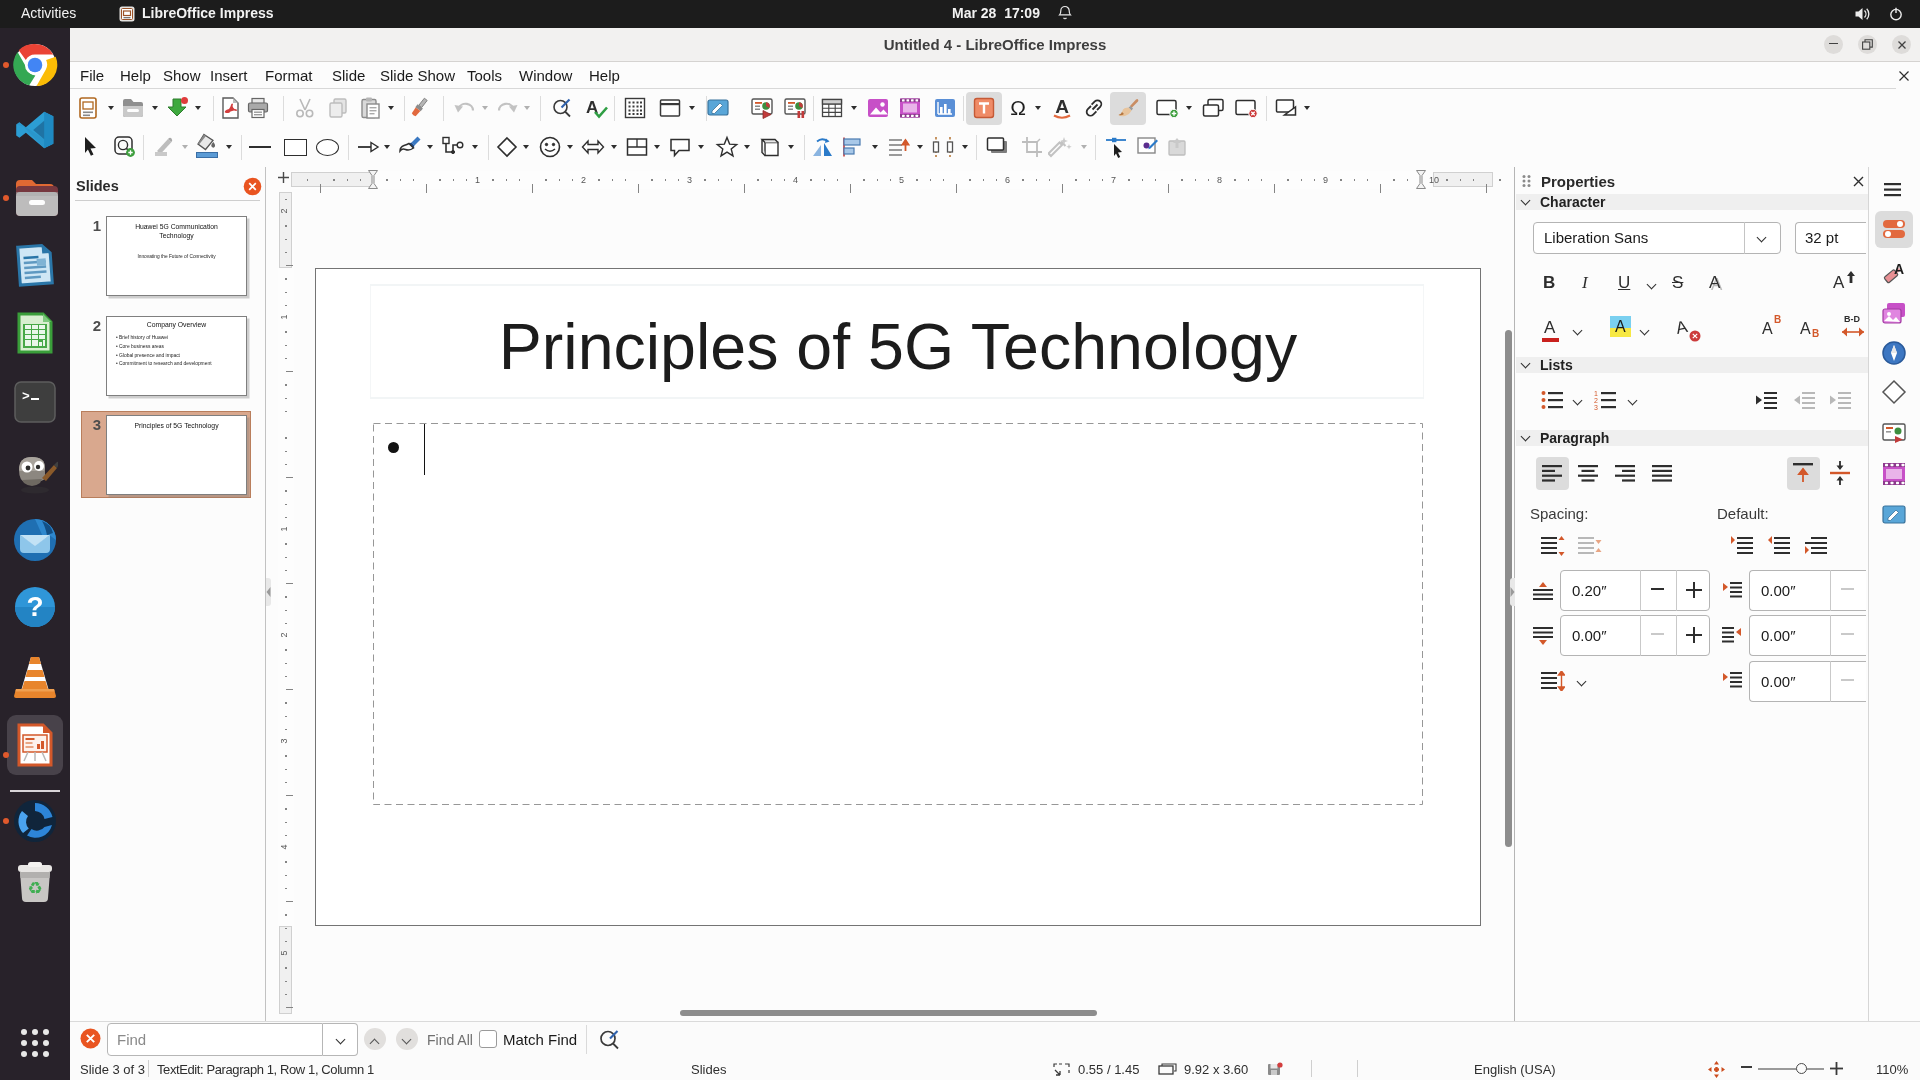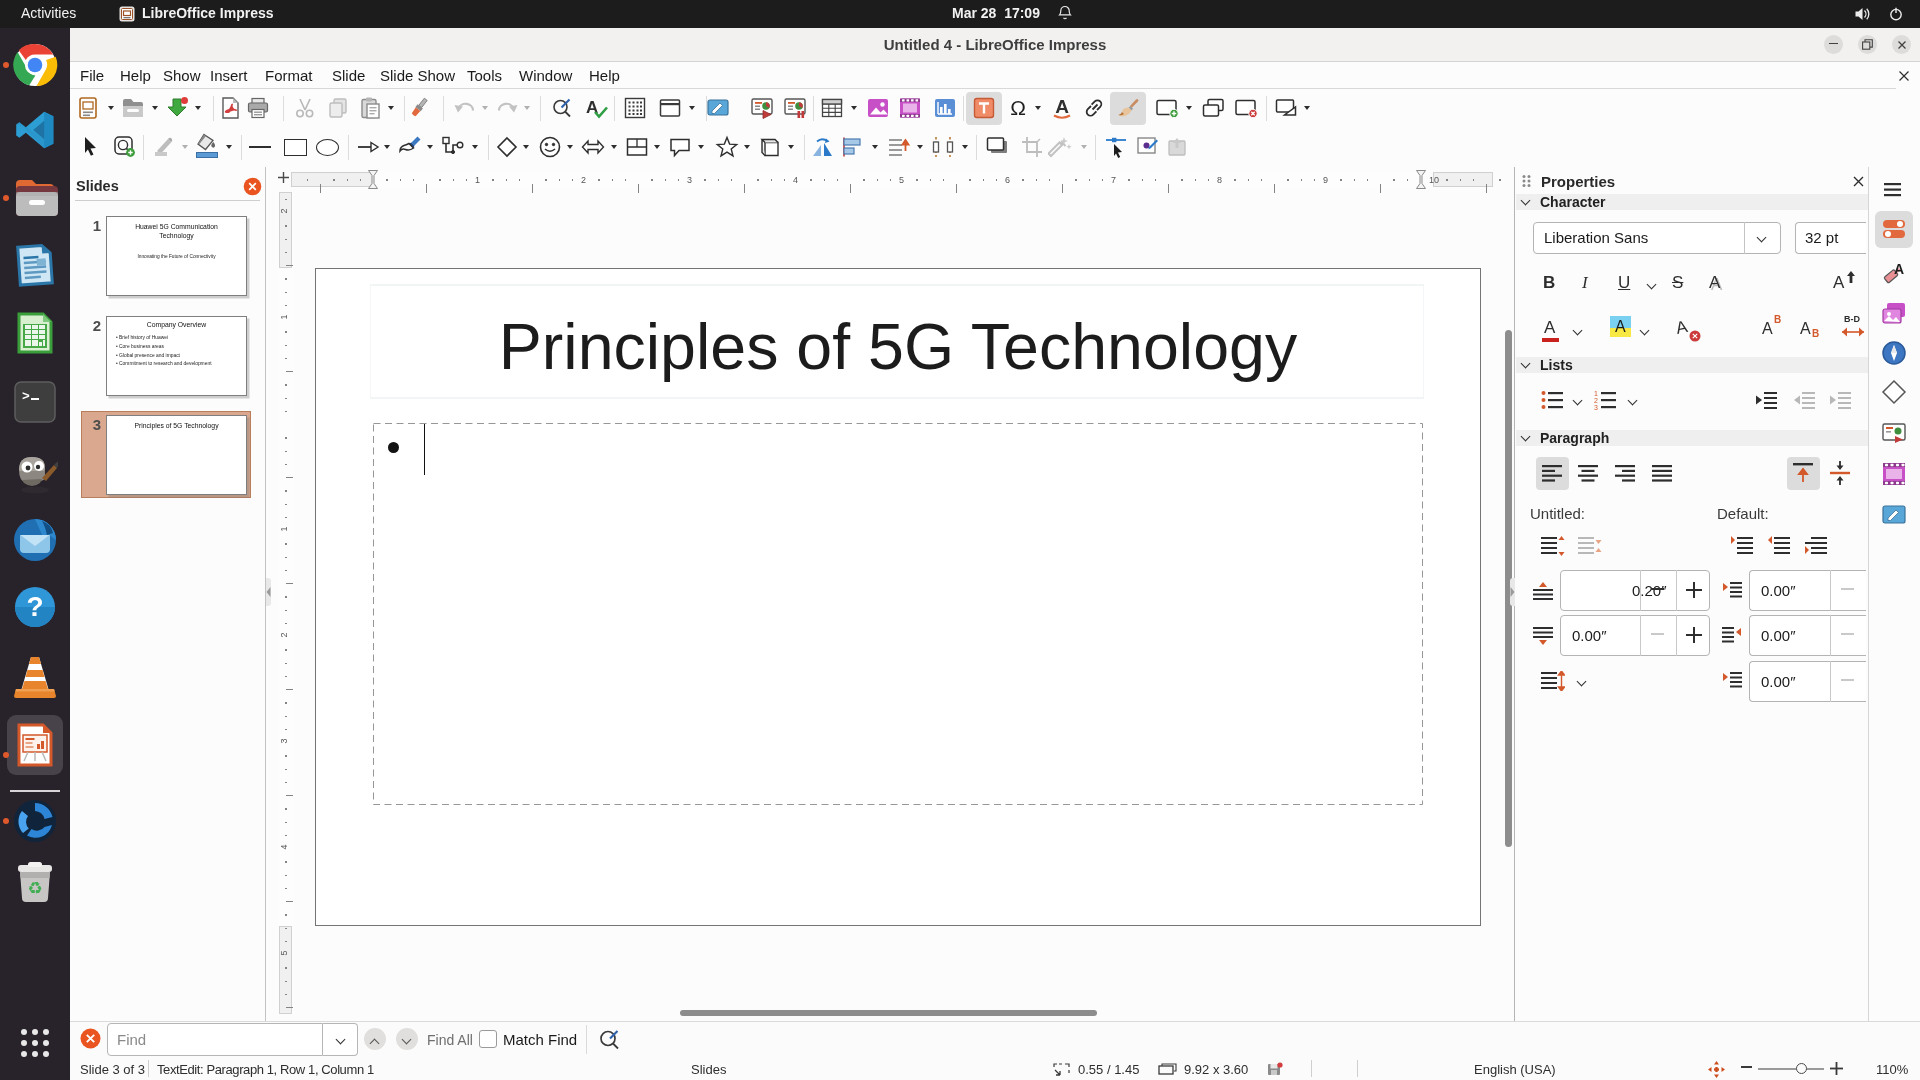"Untitled:" div.a { text: Untitled -> Spacing }
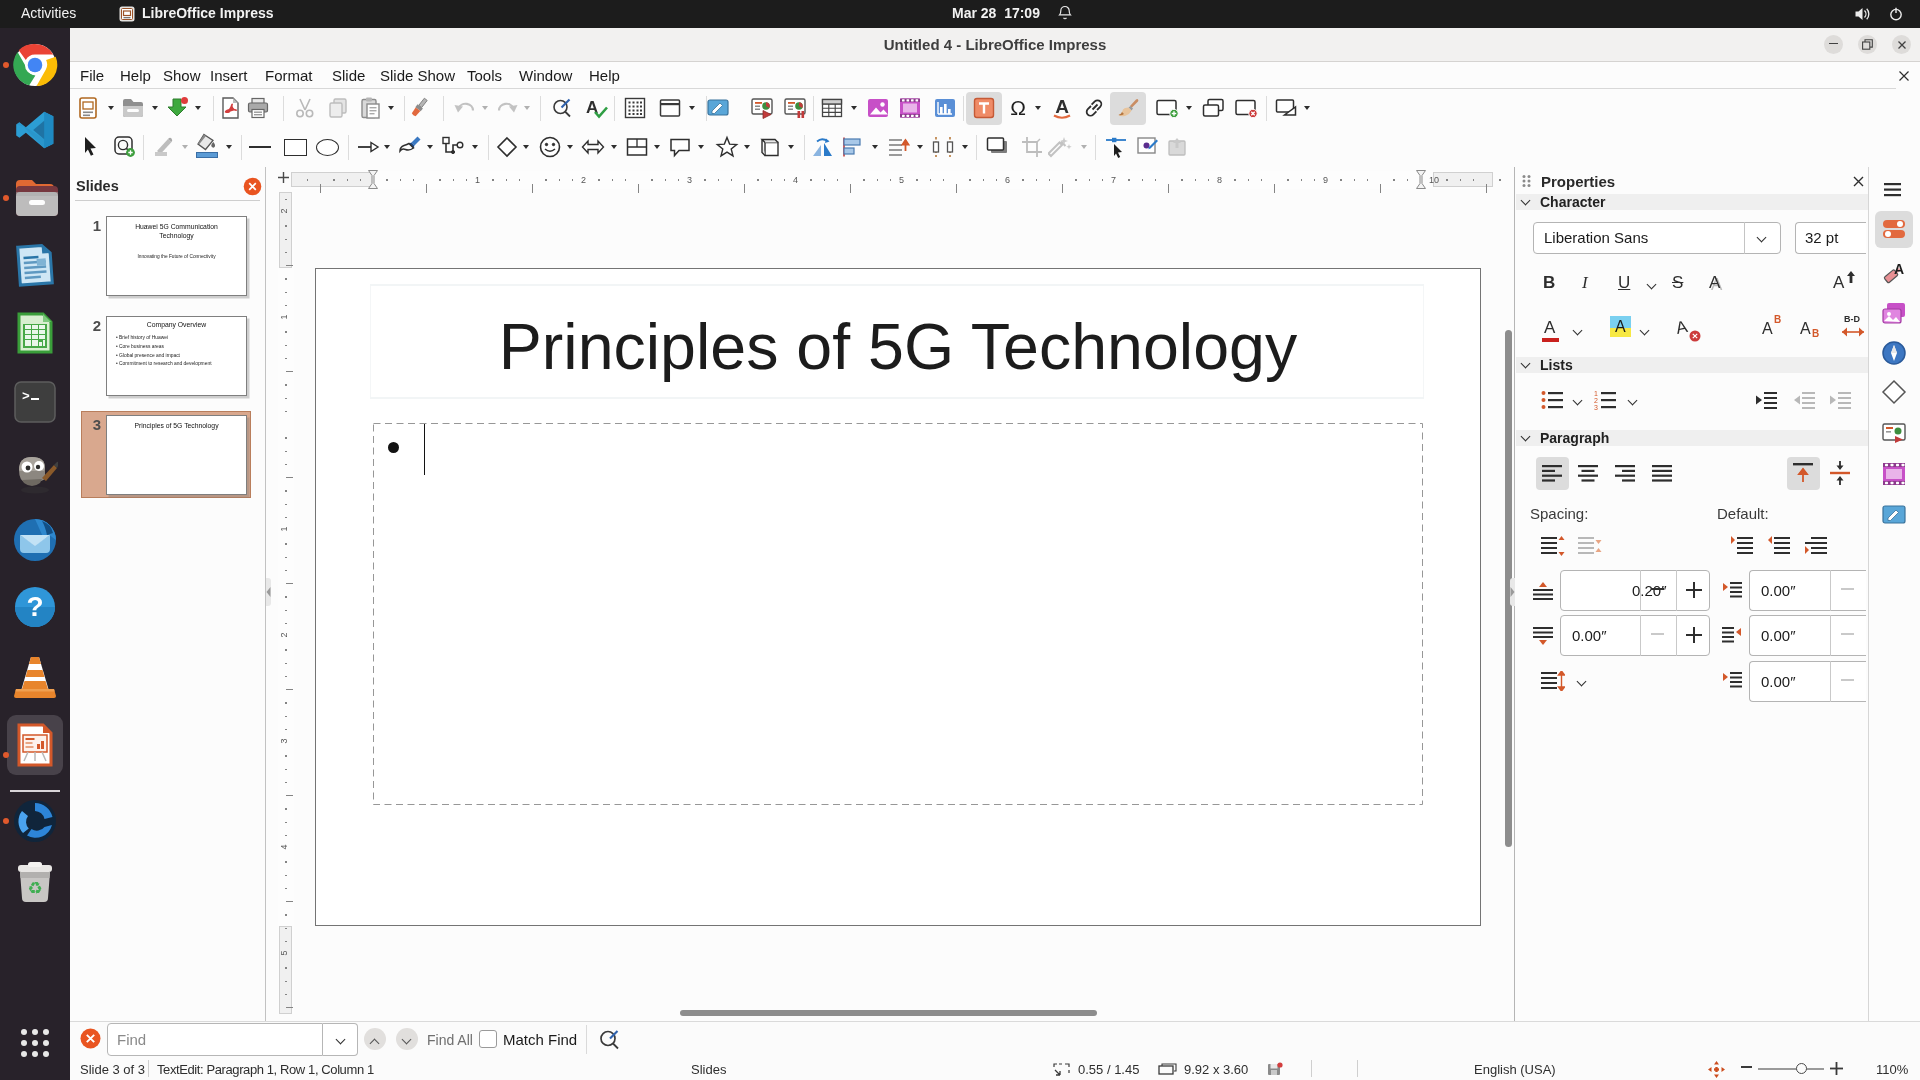"0.20″" div.itxt { left: 1632px -> 1572px }
